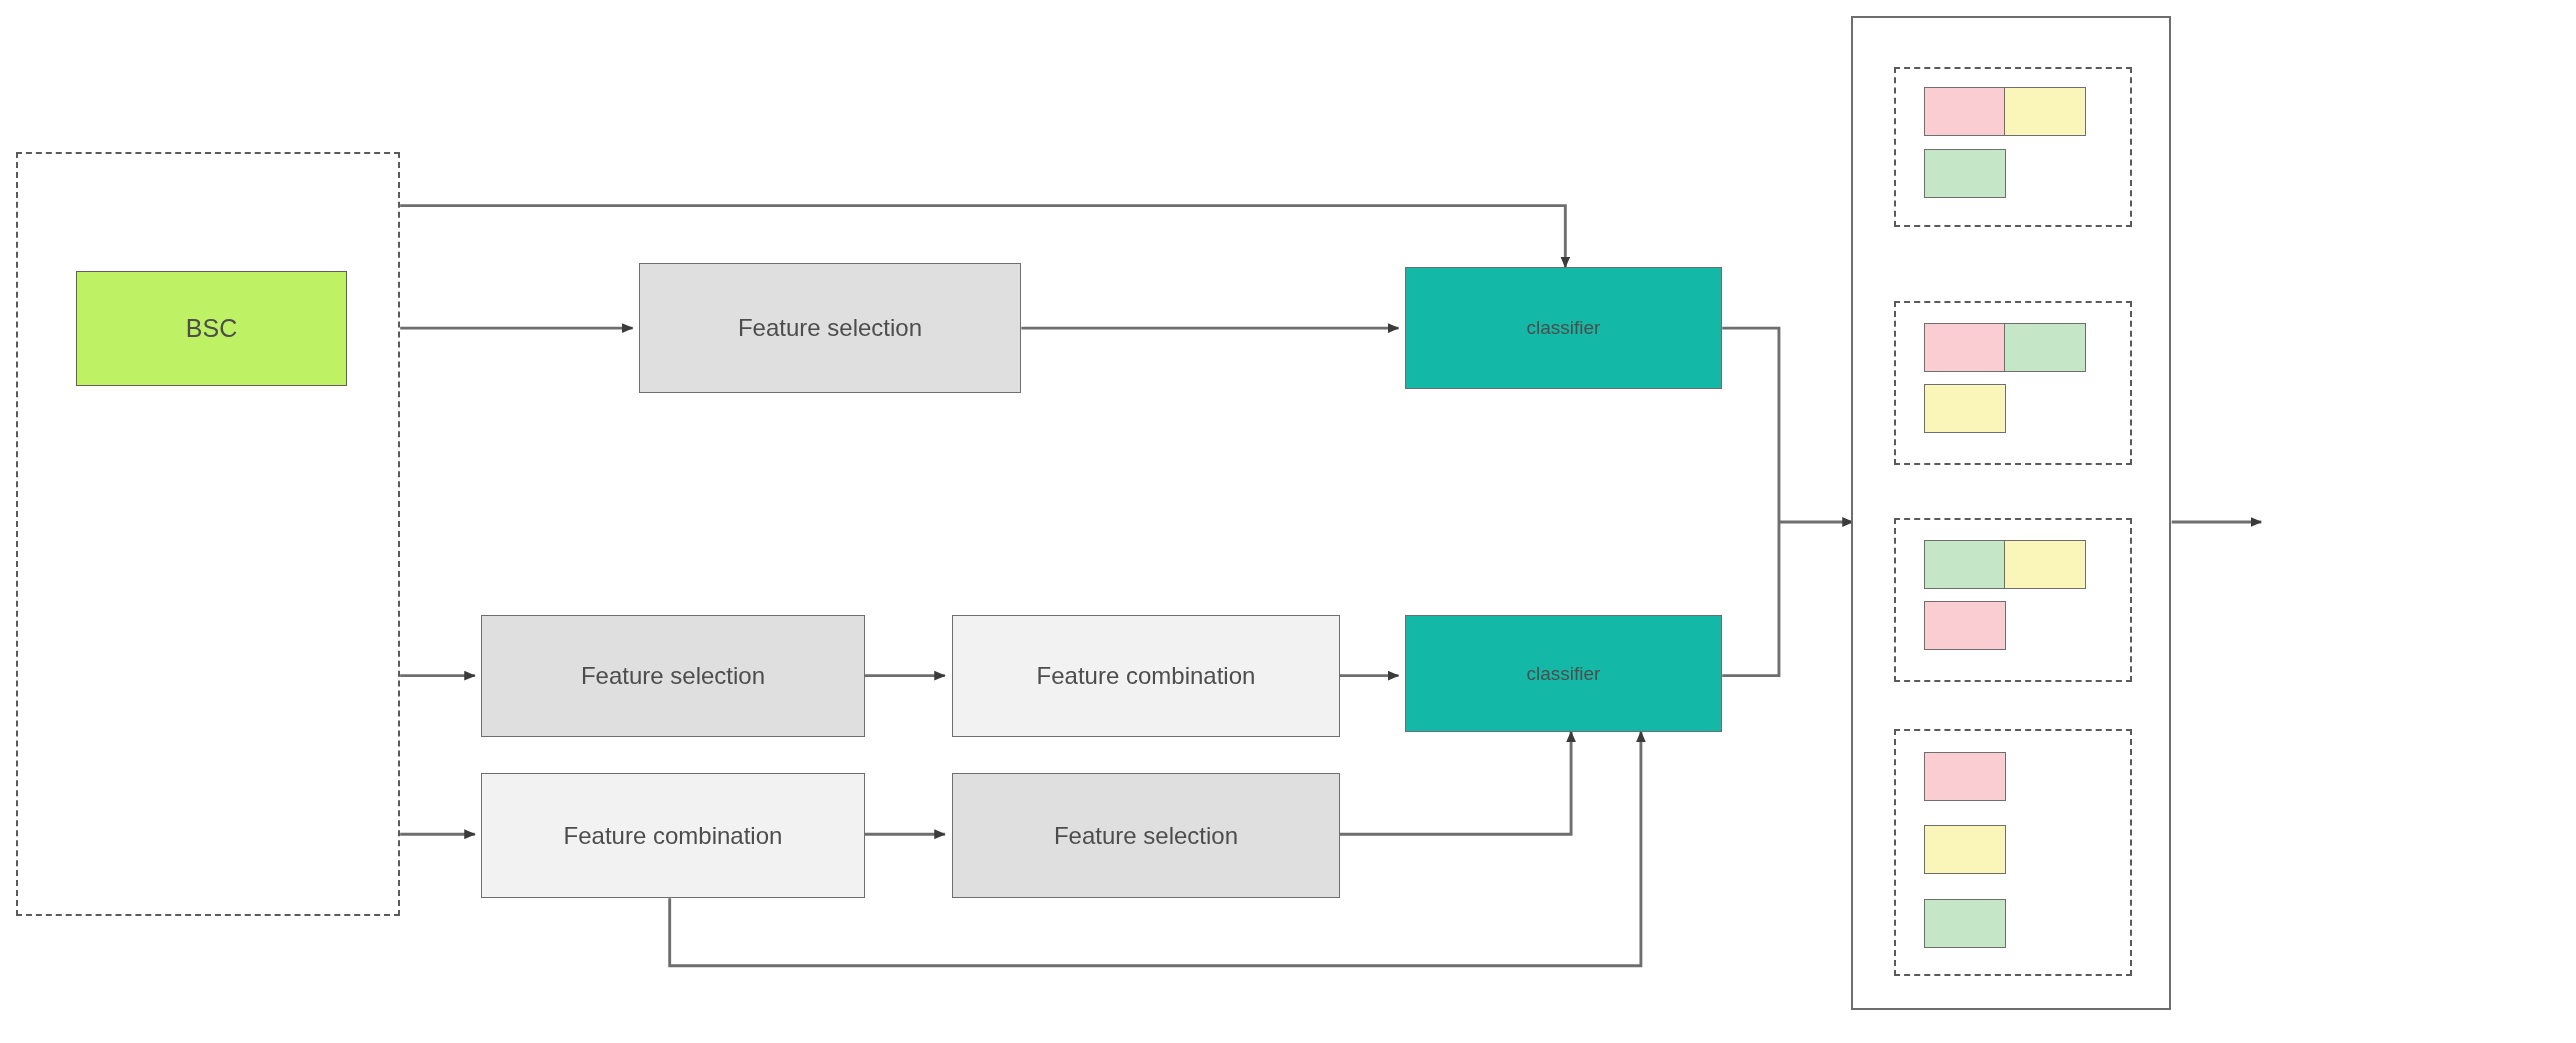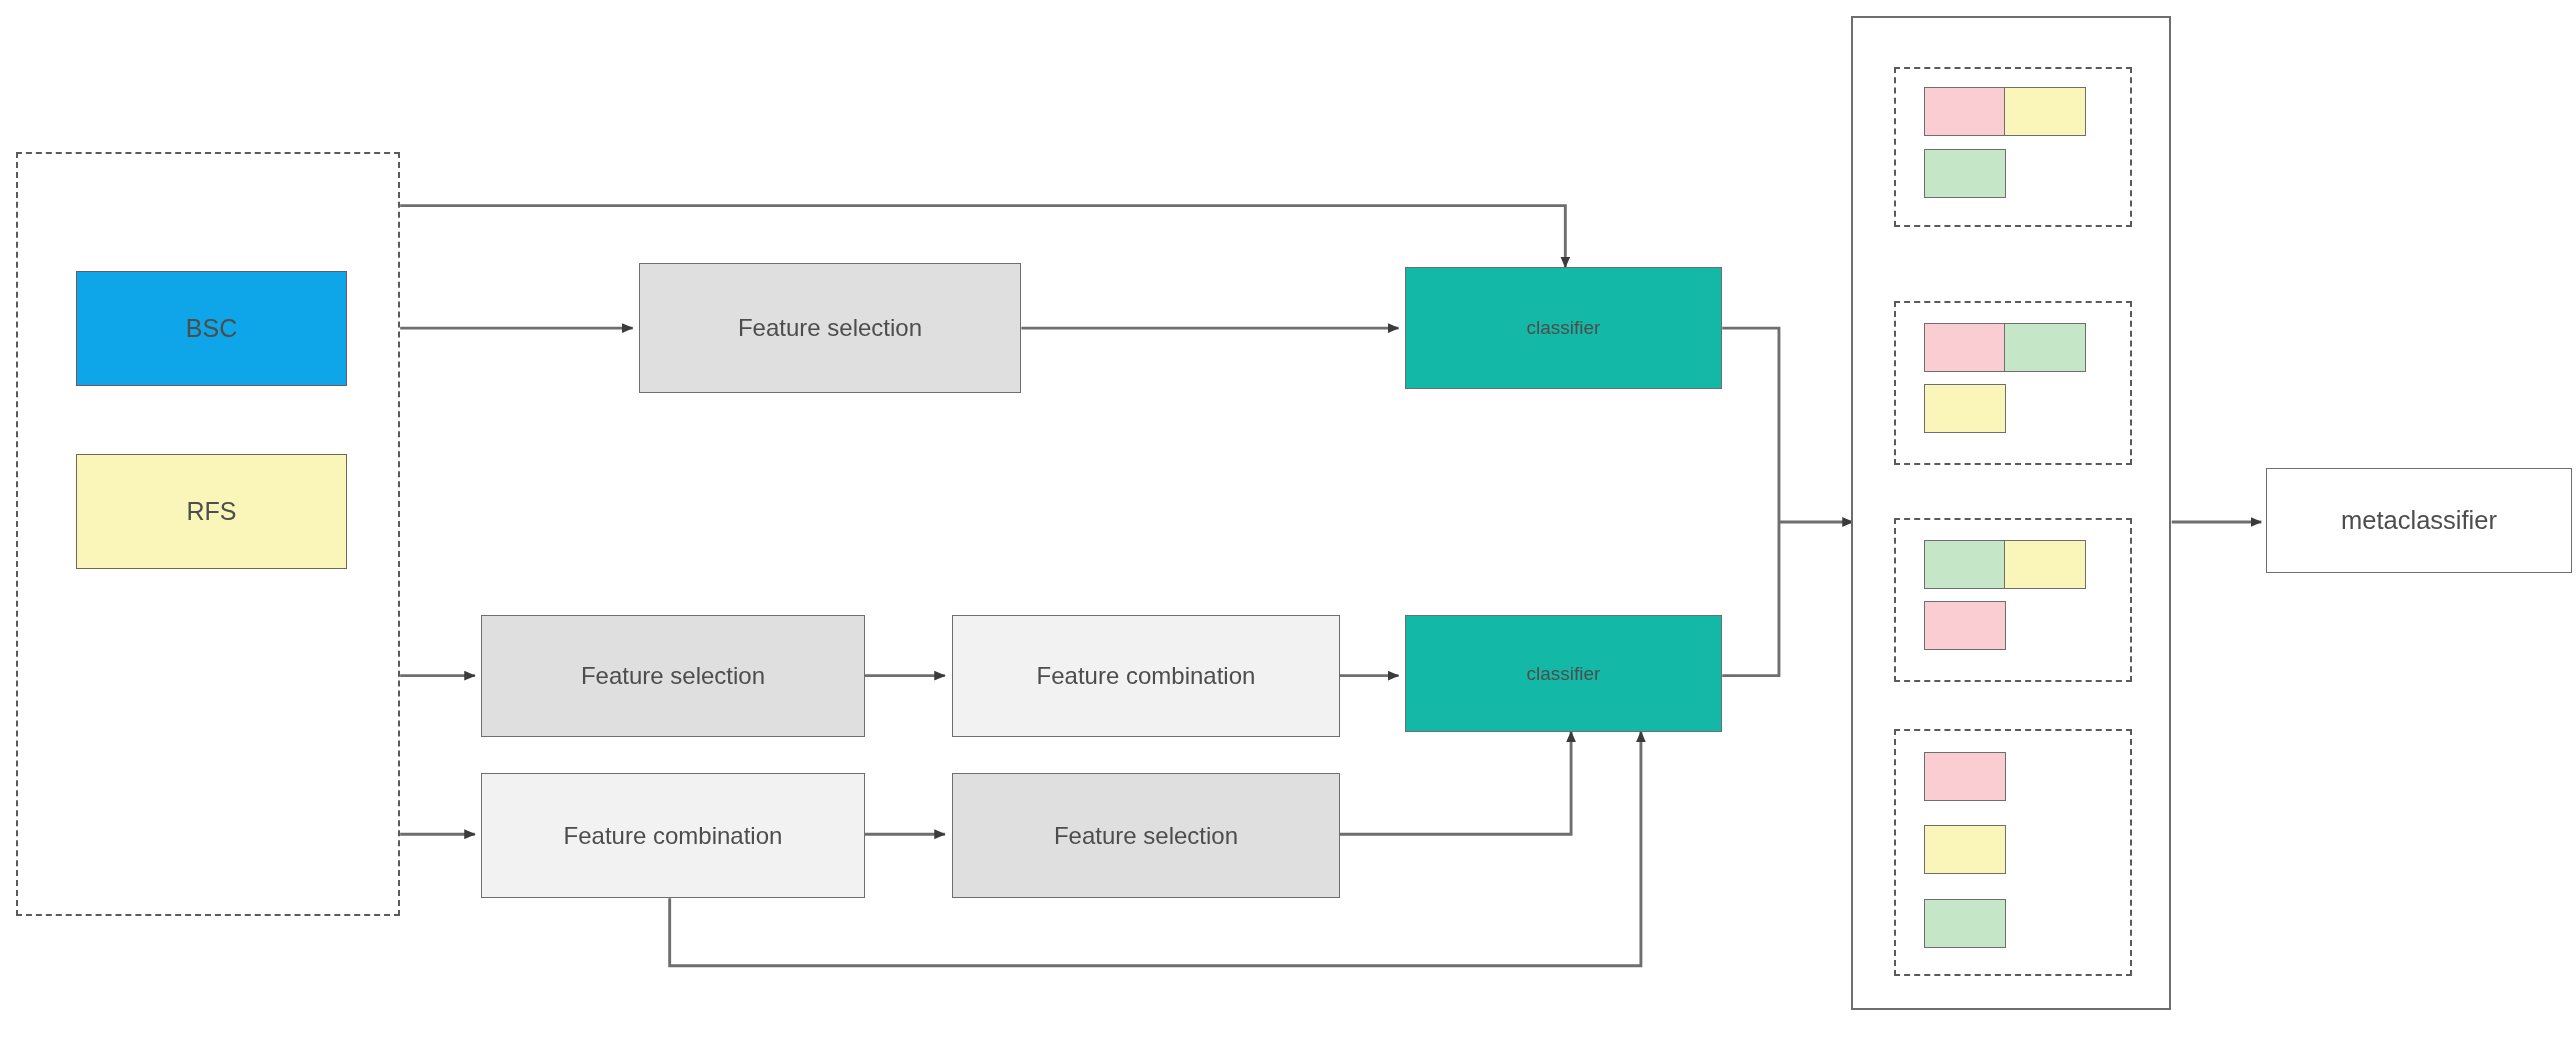"BSC" .src-bsc { background: #0ea5e9 -> #bef264 }
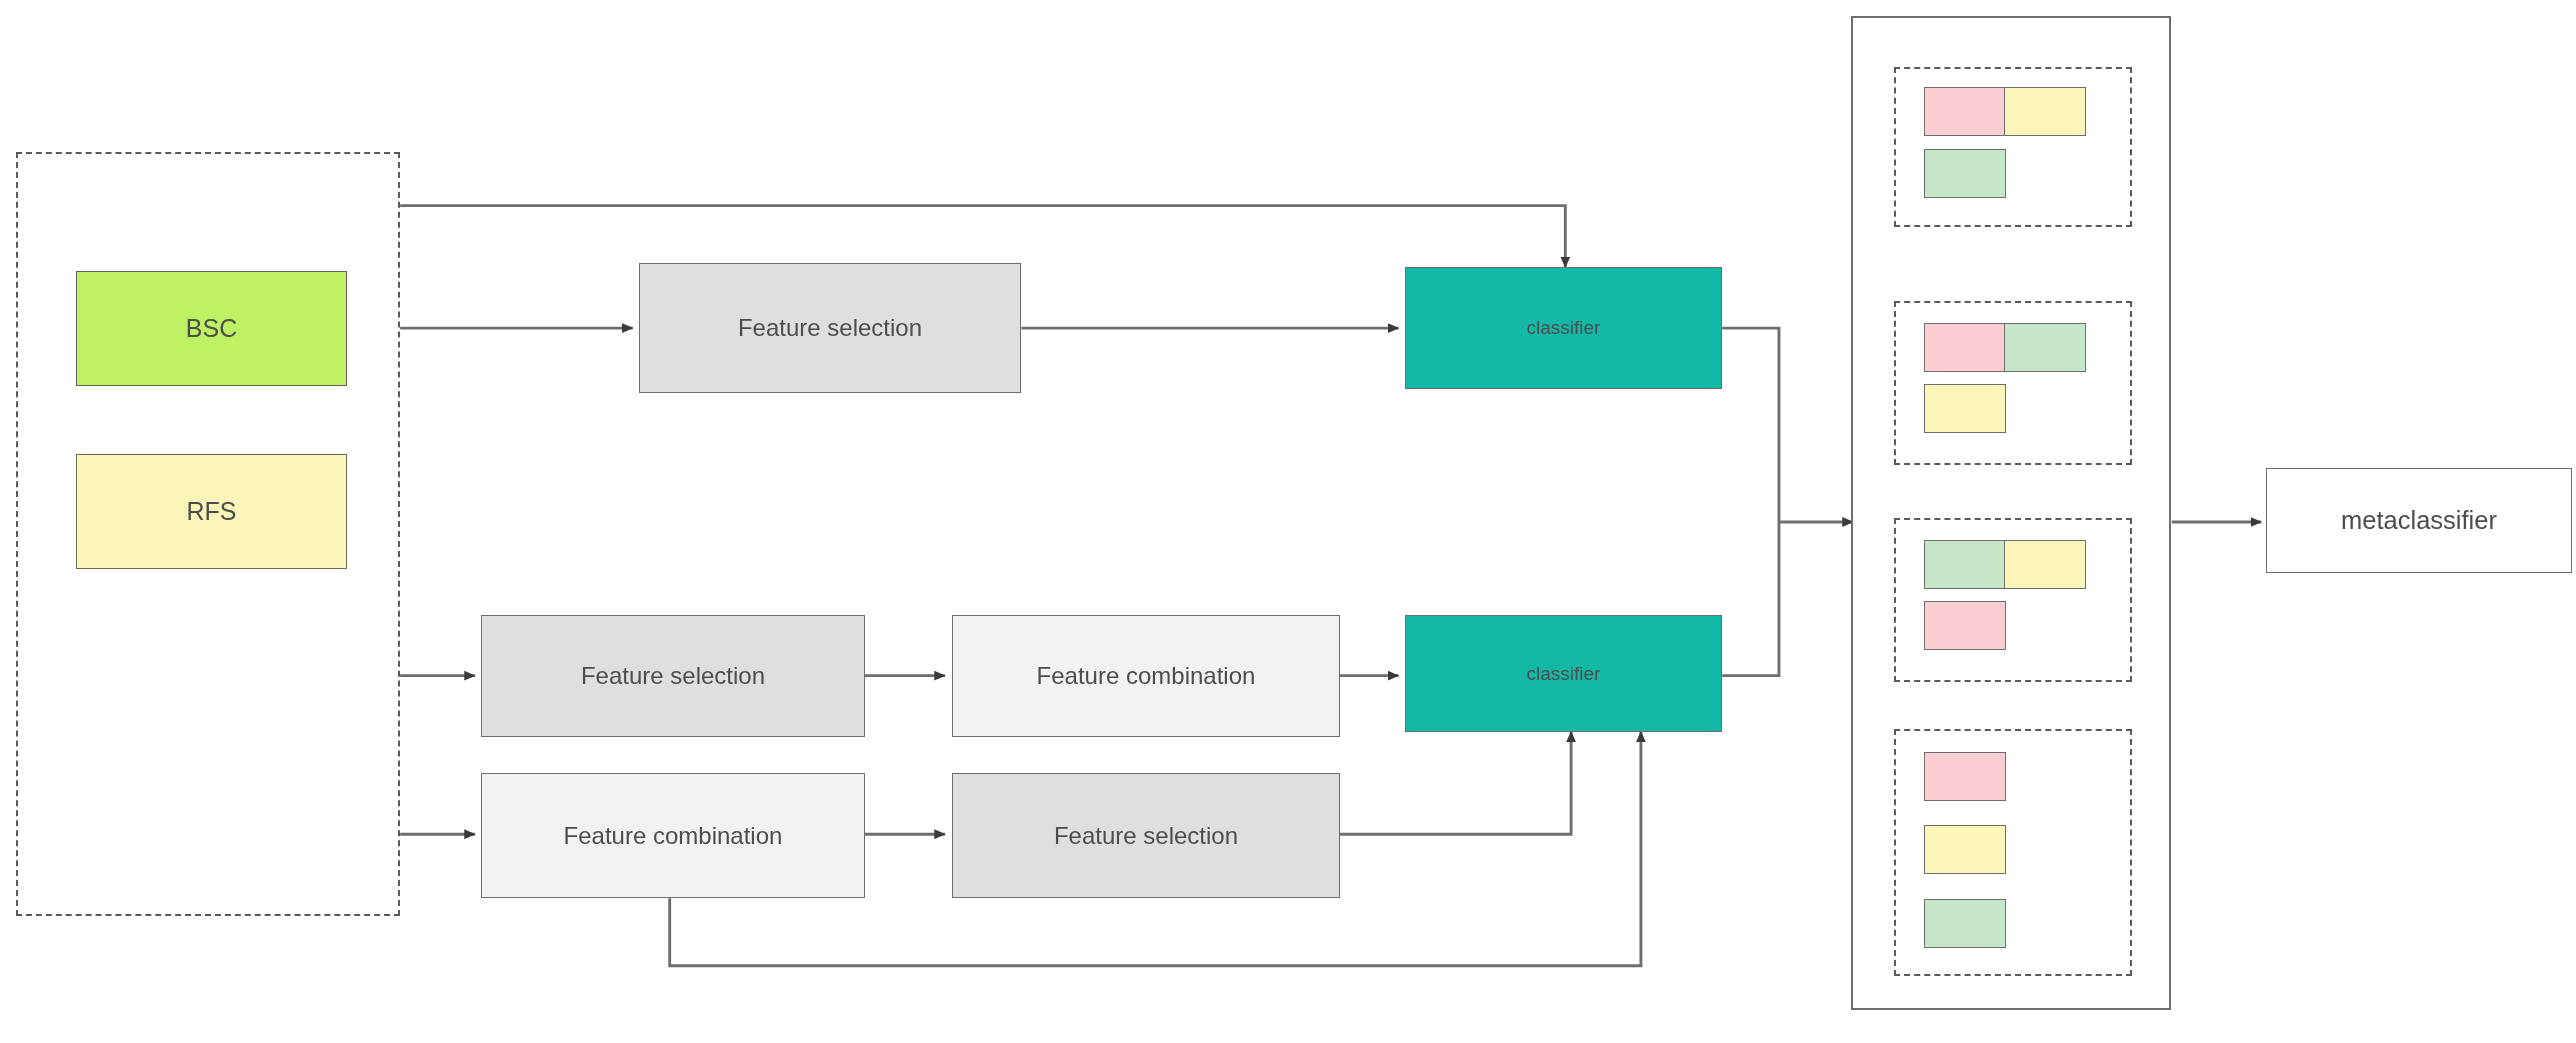"RFS" div.node { html: <div> <span>RFS</span> </div> -> none }
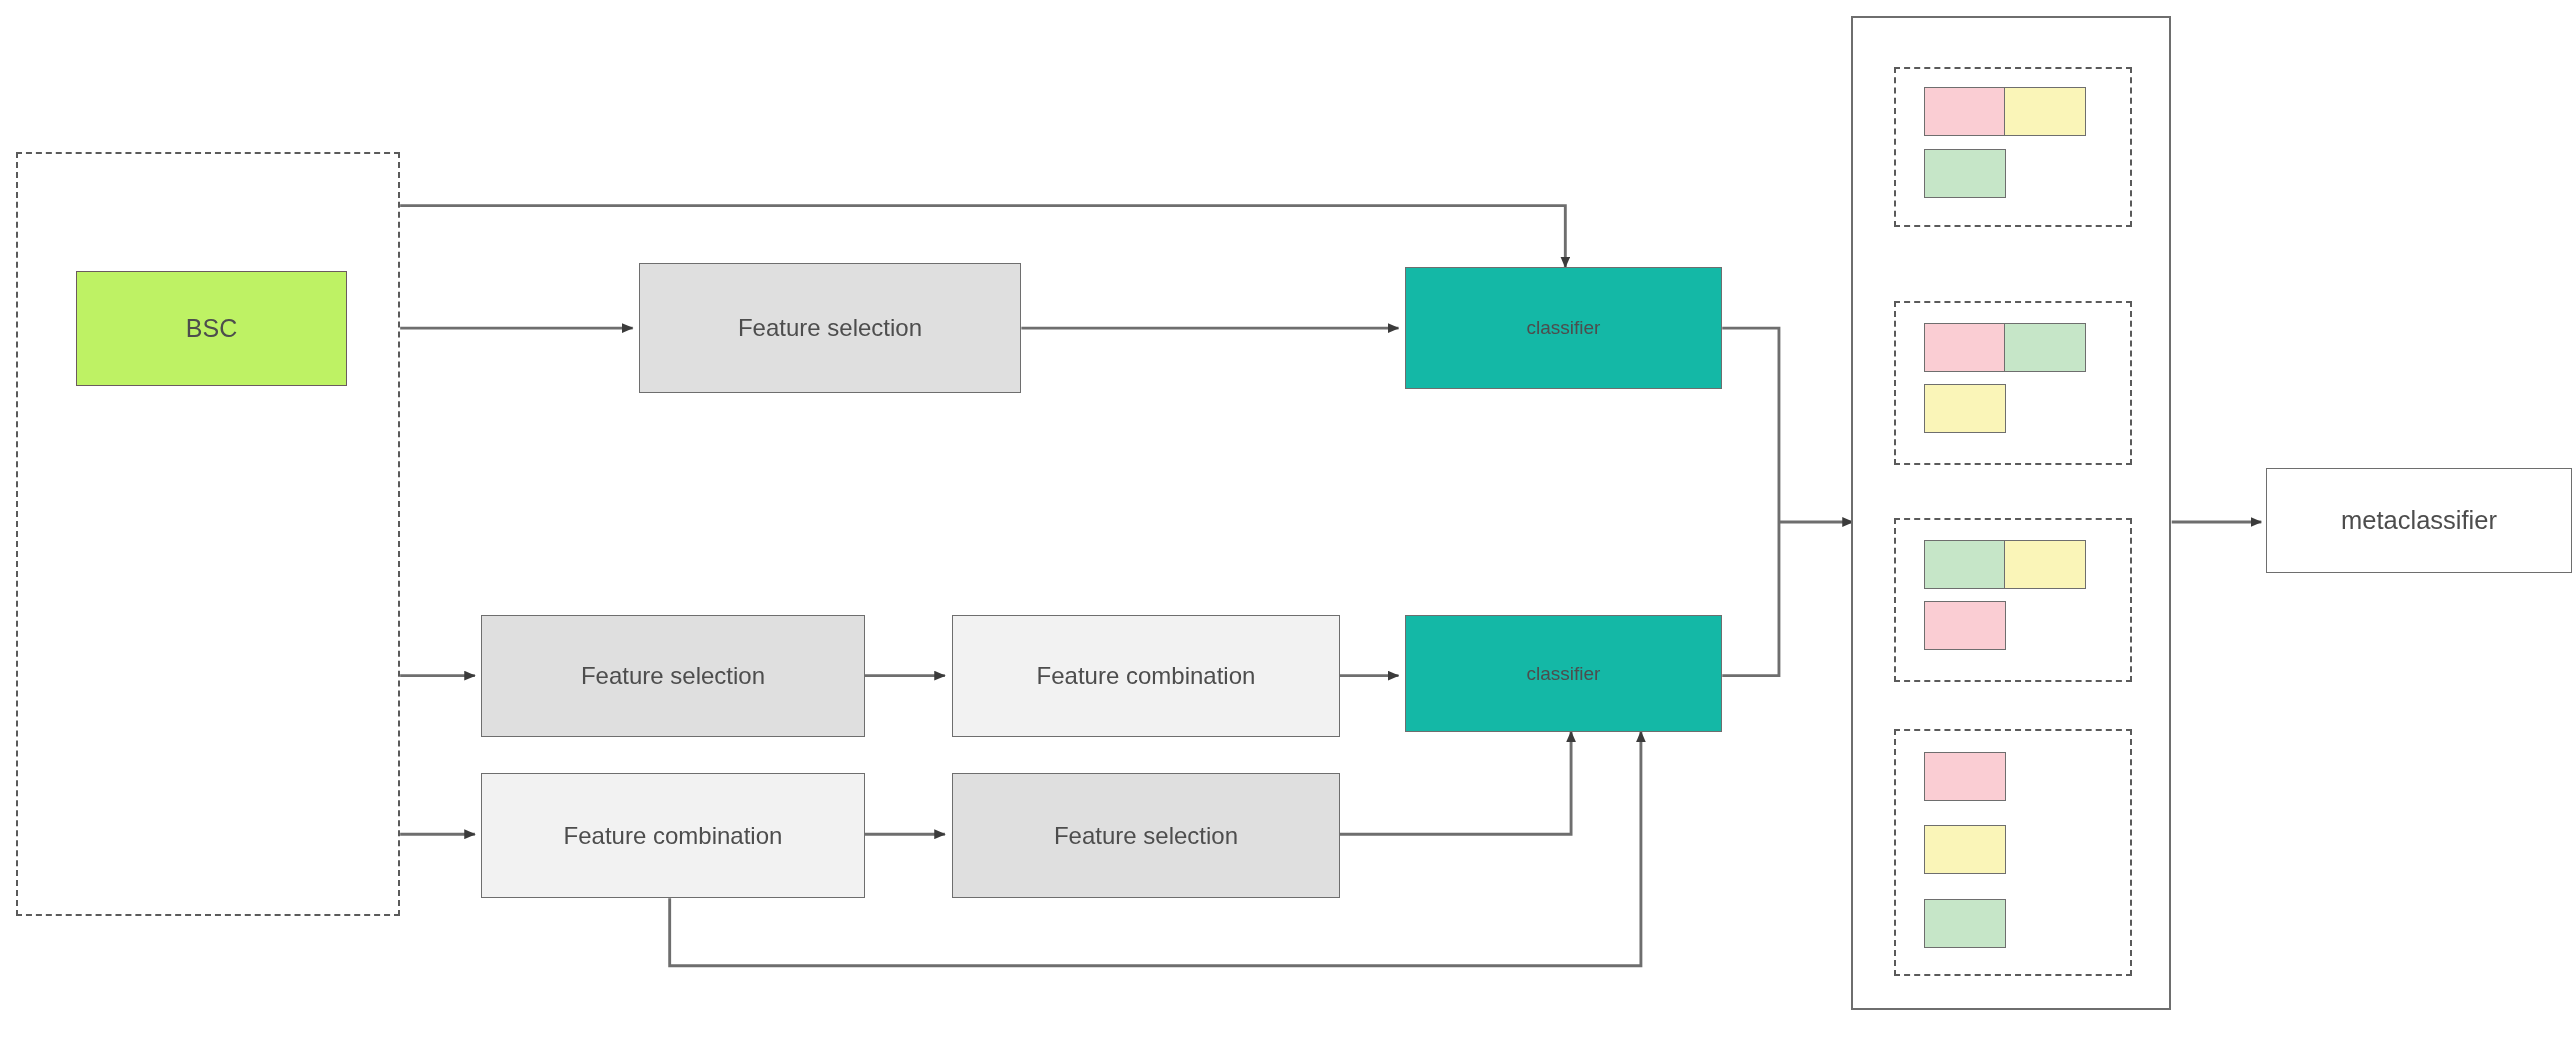"metaclassifier" div.node { html: <div> <span>metaclassifier</span> </div> -> none }
